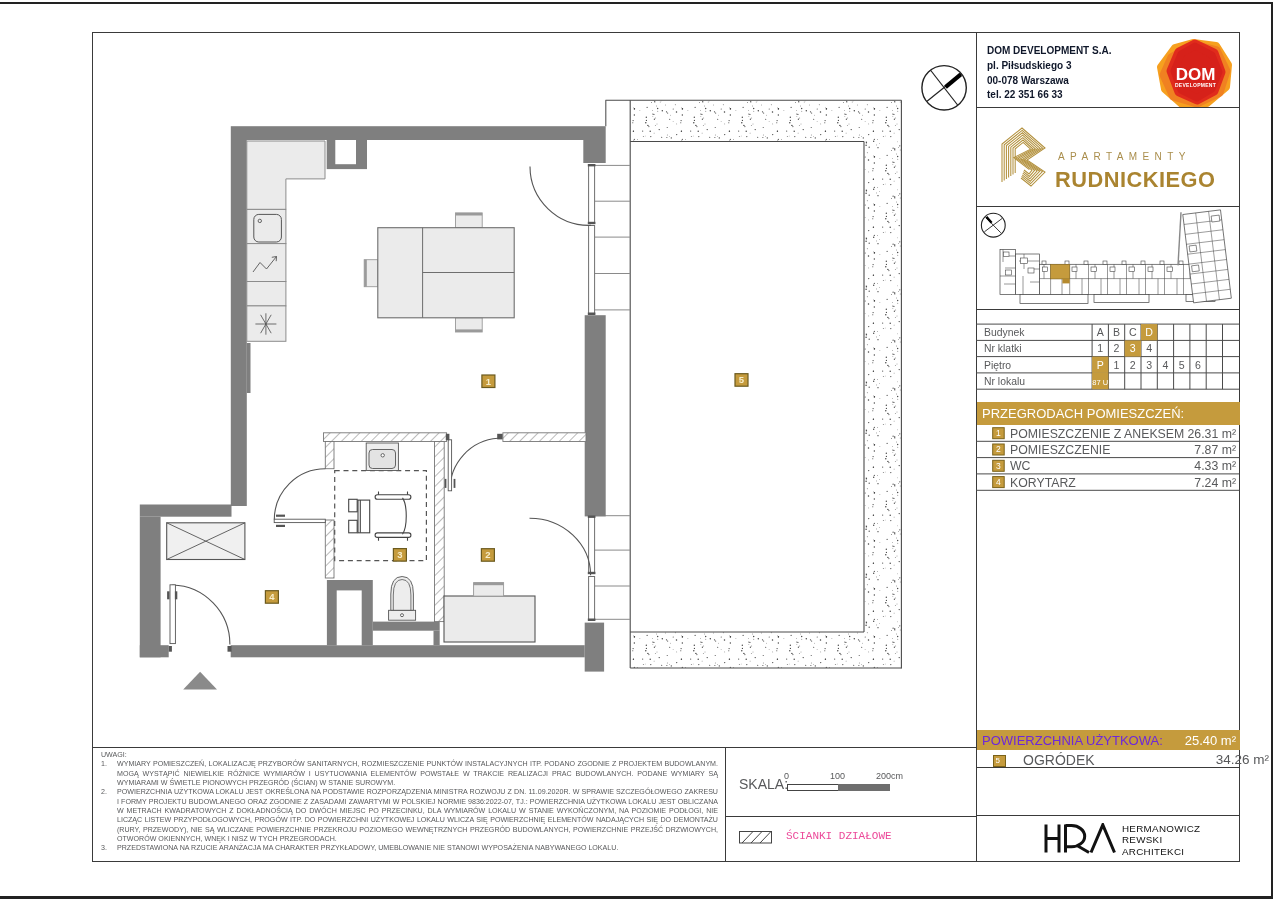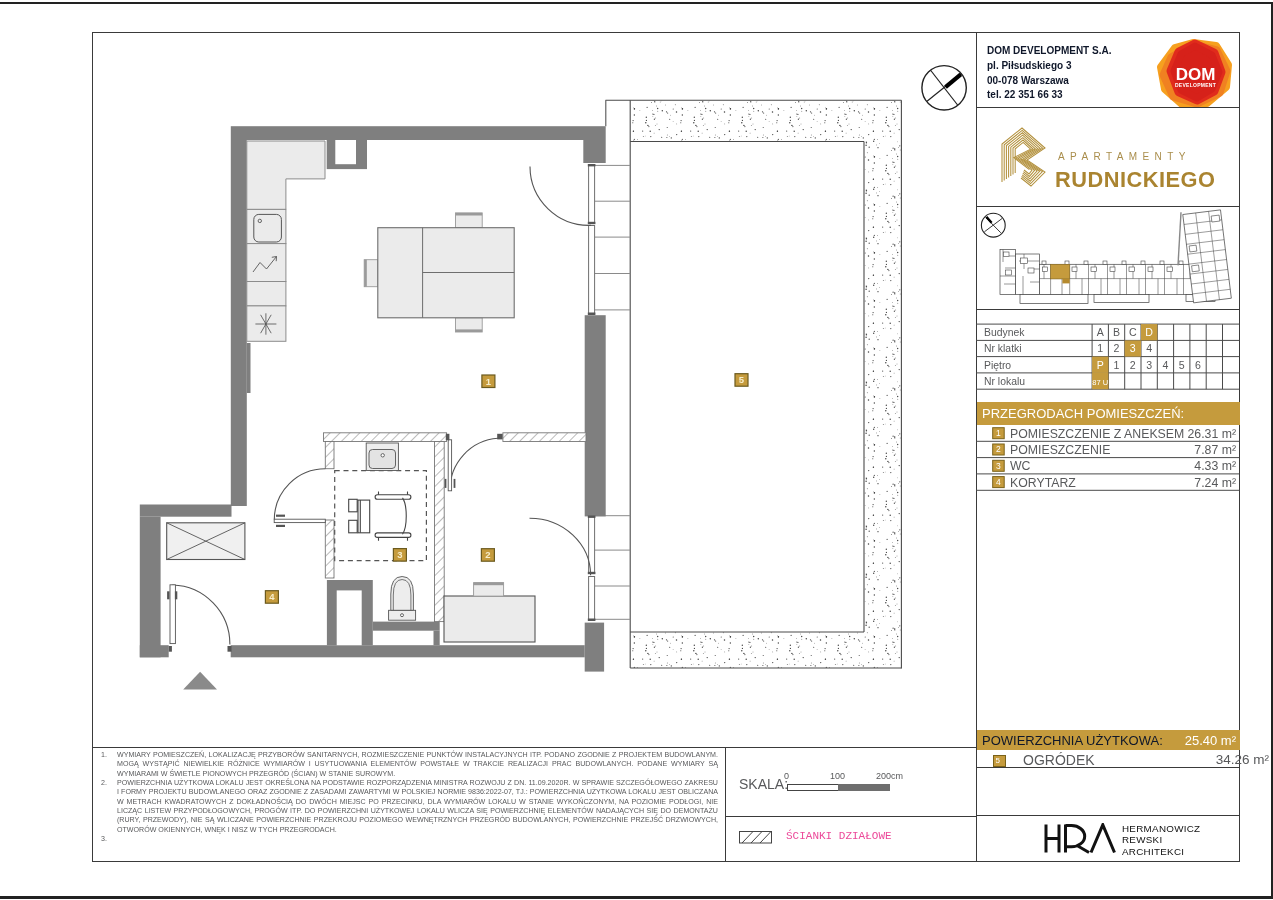"POWIERZCHNIA UŻYTKOWA:" div.abs { color: #0f172a -> #6d28d9 }
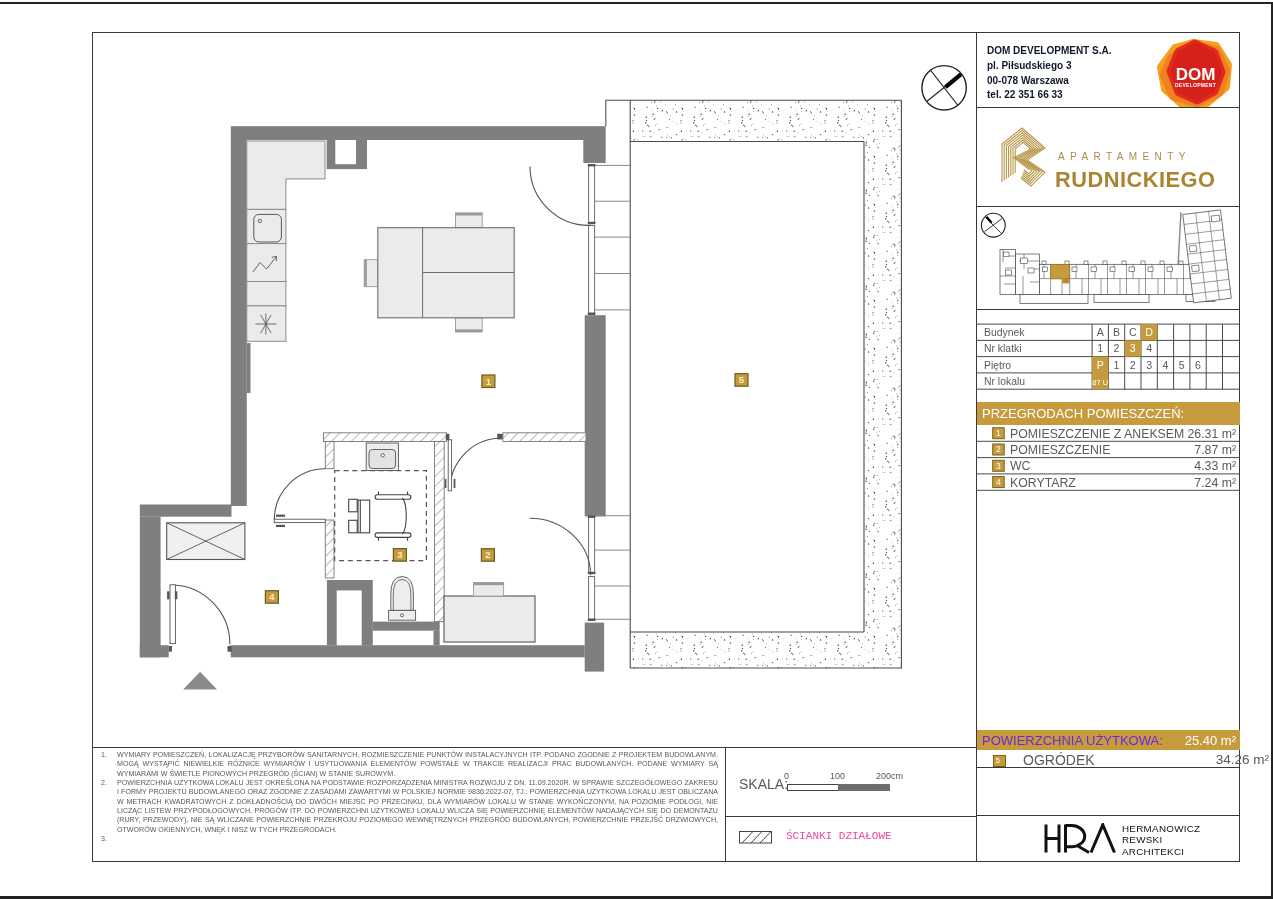"UWAGI:" div { html: none -> <div>UWAGI:</div> }
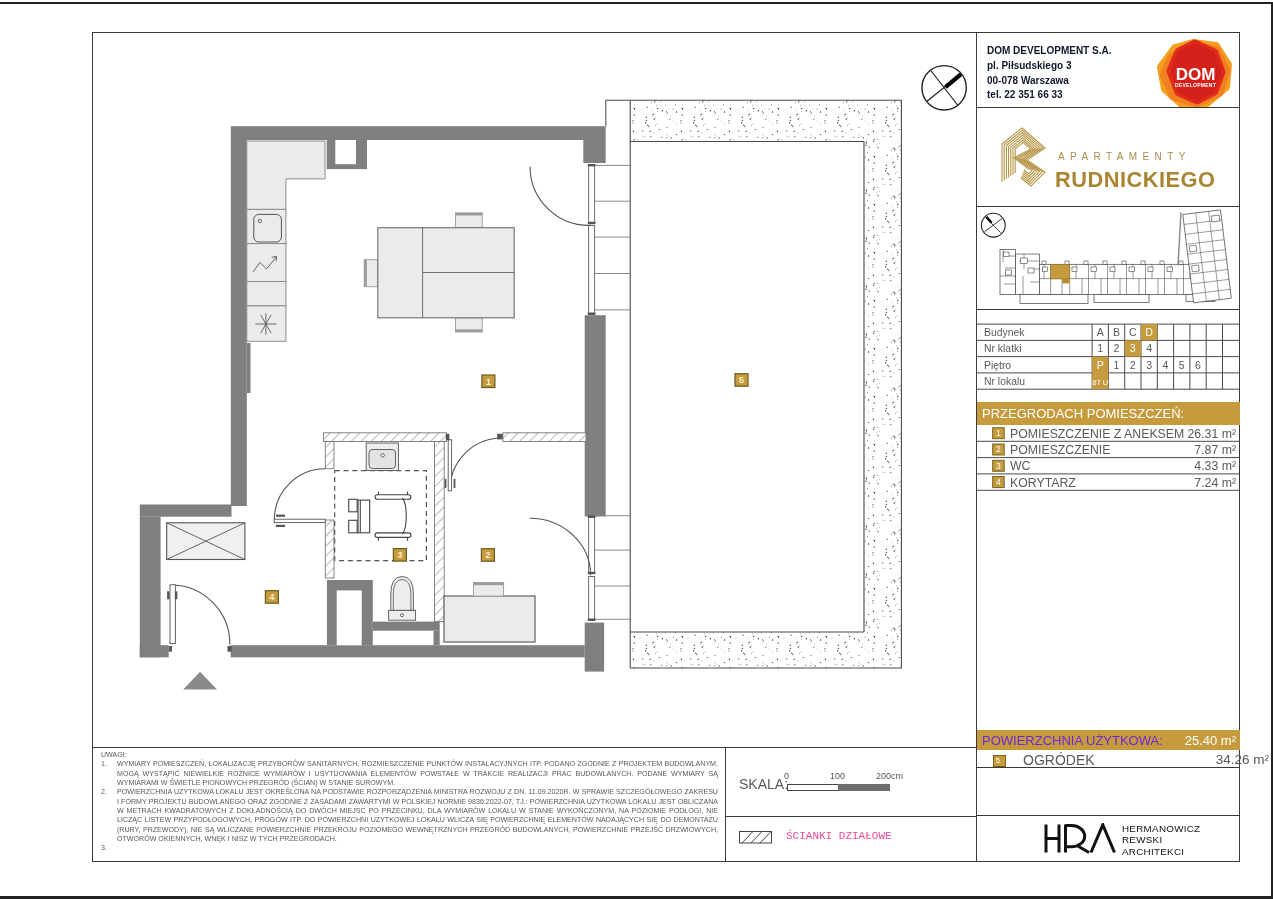"PRZEDSTAWIONA NA RZUCIE ARANŻACJA MA" div { html: none -> <div>PRZEDSTAWIONA NA RZUCIE ARANŻACJA MA CHARAKTER PRZYKŁADOWY, UMEBLOWANIE NIE STANOWI WYPOSAŻENIA NABYWANEGO LOKALU.</div> }
